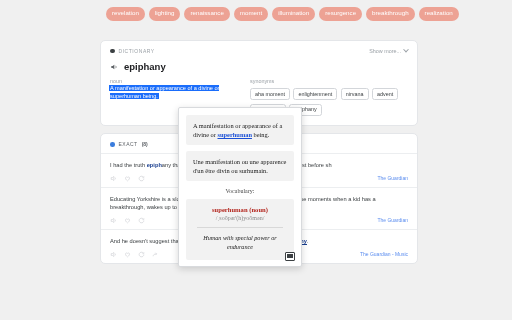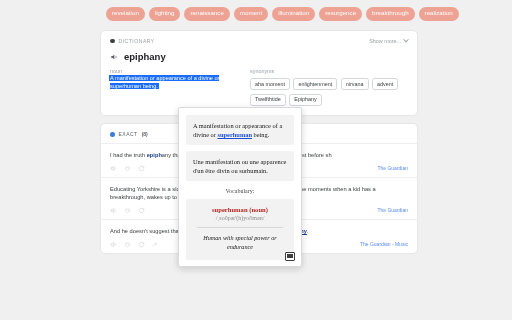"epiphany" #content-column { top: 30px -> 40px }
